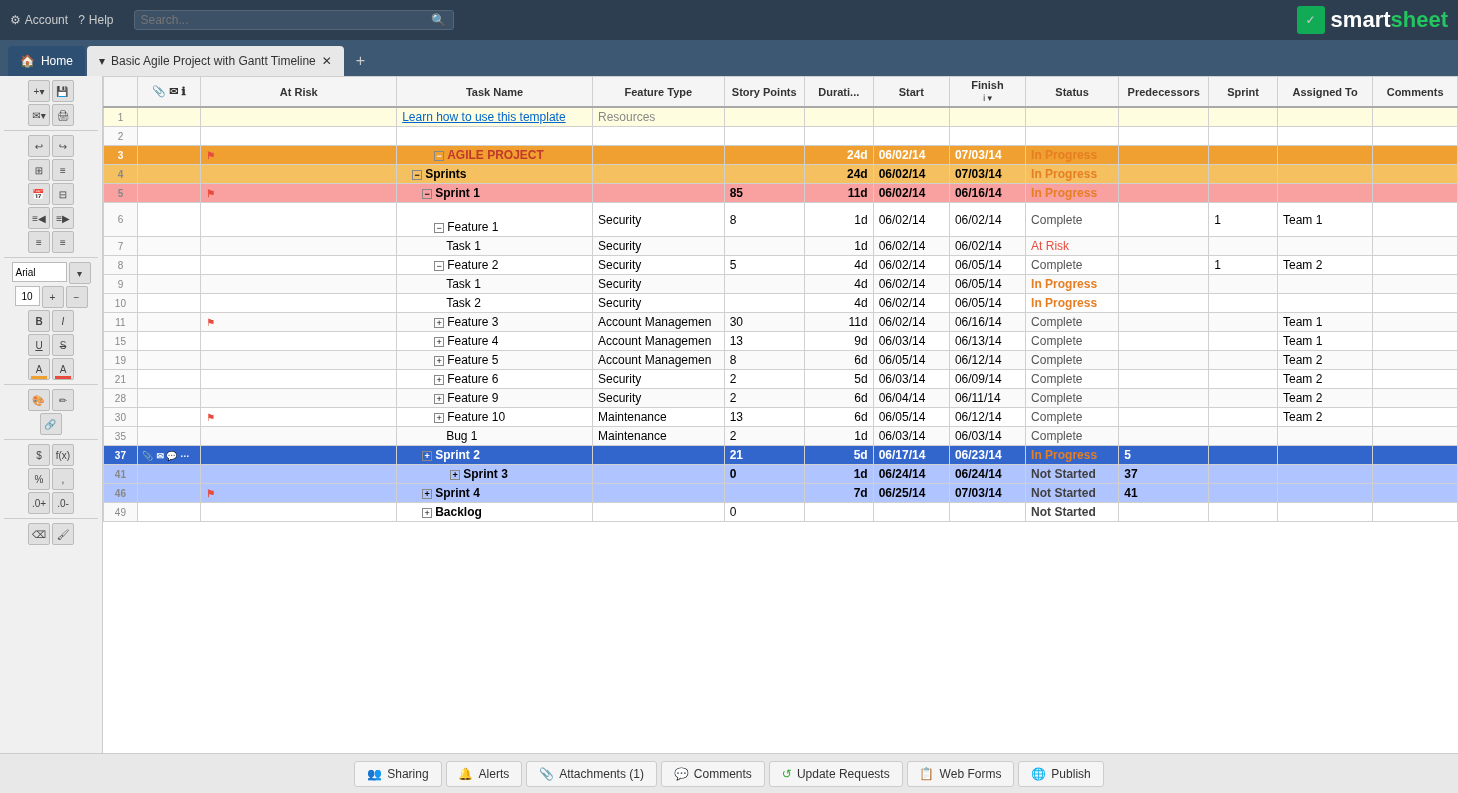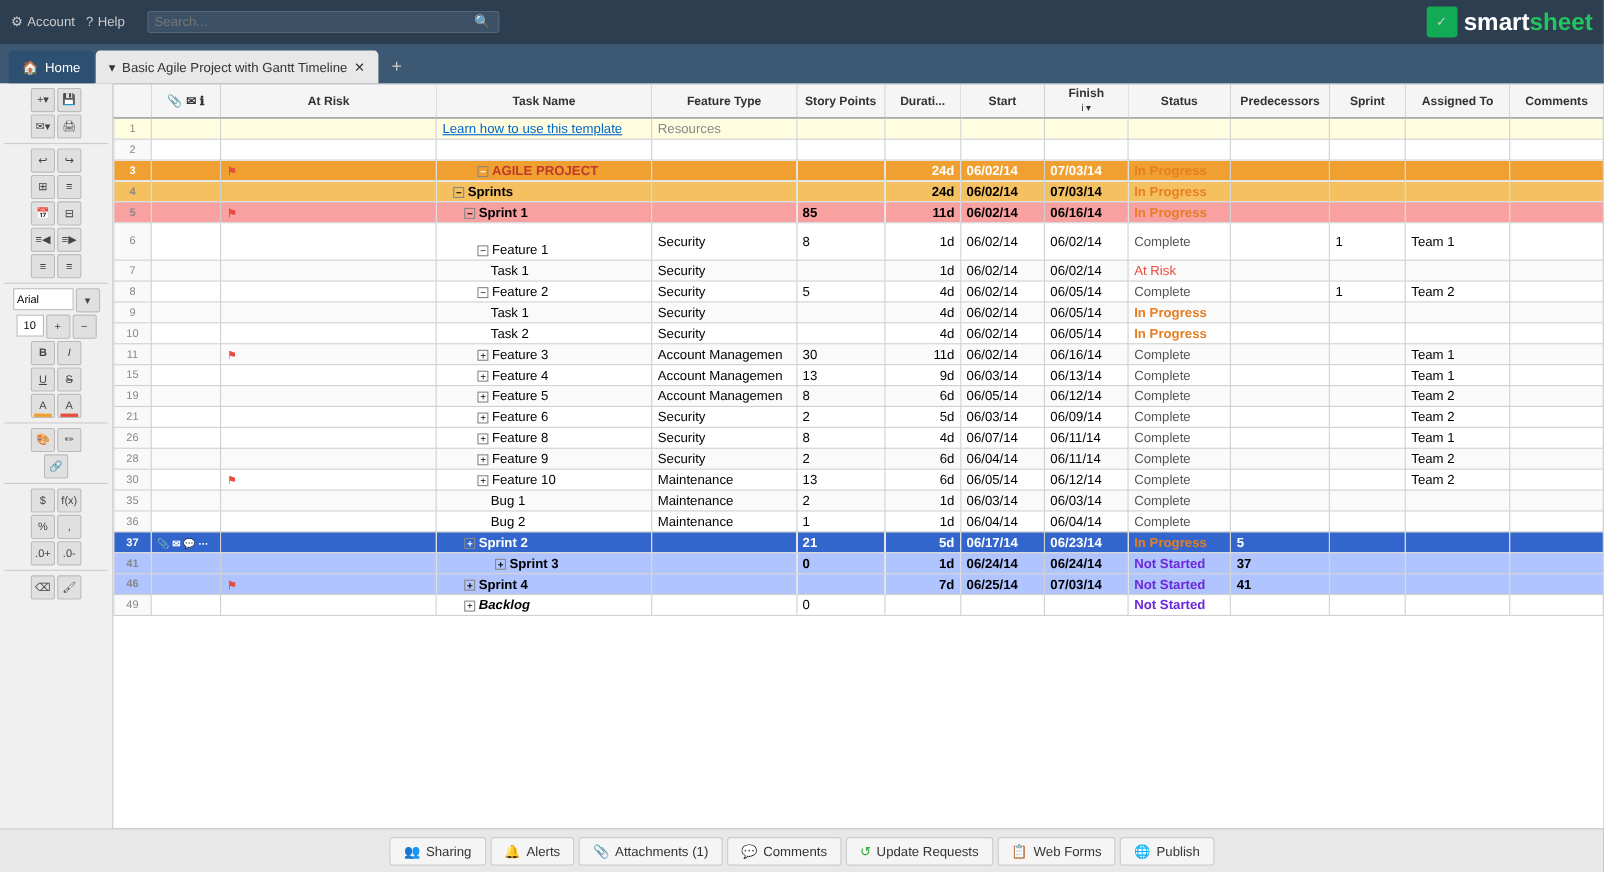"26" tr.stripe-odd { html: <tr> <td>26</td> <td></td> <td></td> <td><span><span>+</span><span>Feature 8</span></span></td> <td>Security</td> <td>8</td> <td>4d</td> <td>06/07/14</td> <td>06/11/14</td> <td><span>Complete</span></td> <td></td> <td></td> <td>Team 1</td> <td></td> </tr> -> none }
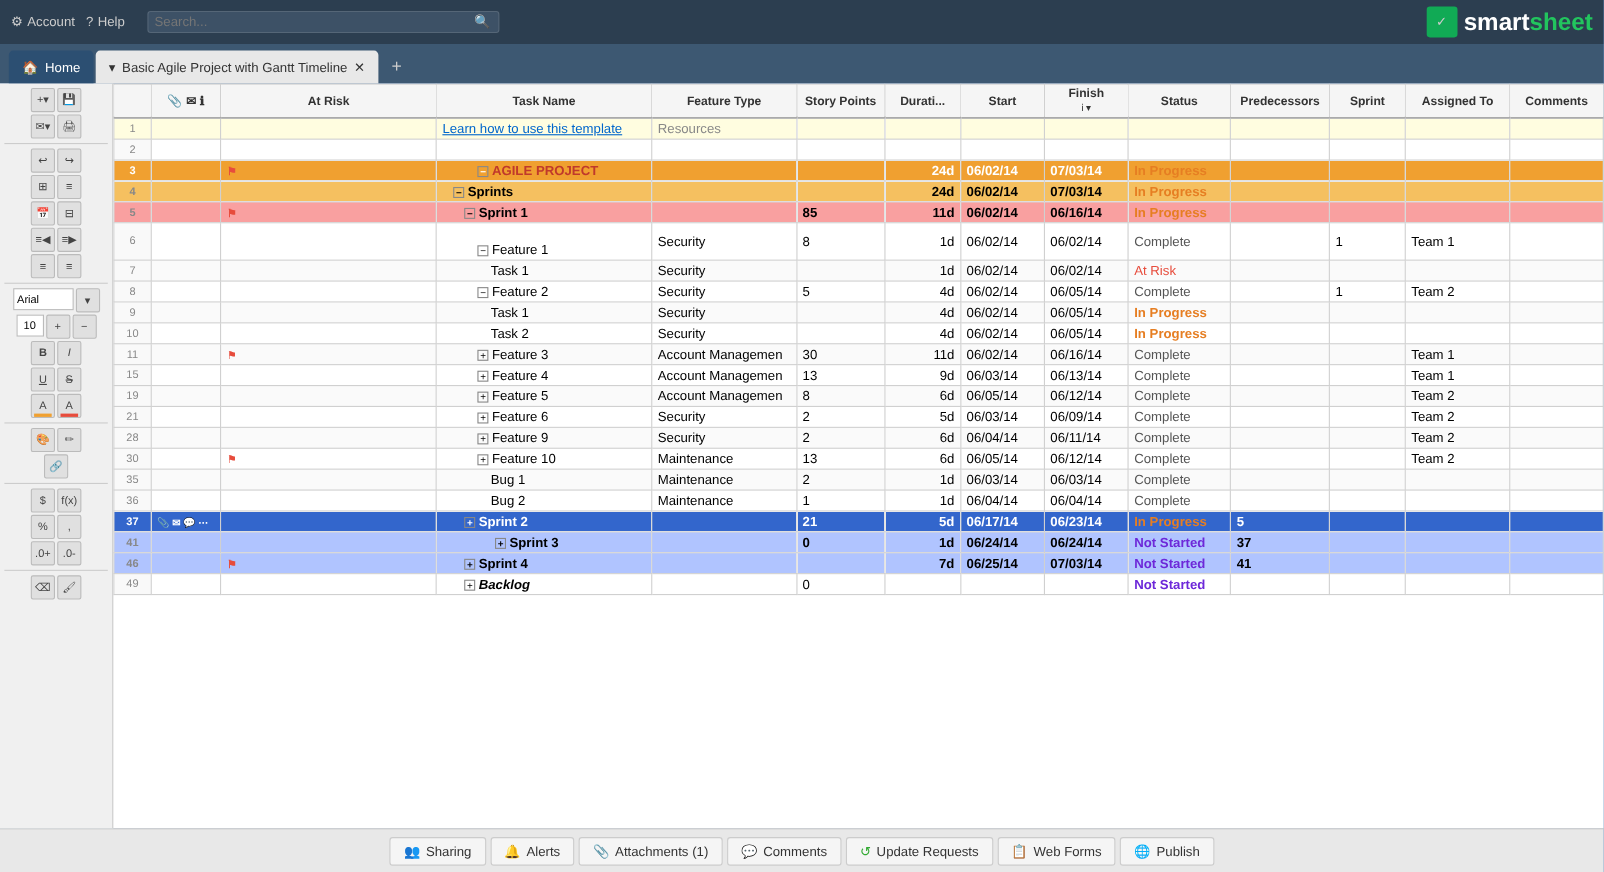"36" tr.stripe-odd { html: <tr> <td>36</td> <td></td> <td></td> <td><span><span>Bug 2</span></span></td> <td>Maintenance</td> <td>1</td> <td>1d</td> <td>06/04/14</td> <td>06/04/14</td> <td><span>Complete</span></td> <td></td> <td></td> <td></td> <td></td> </tr> -> none }
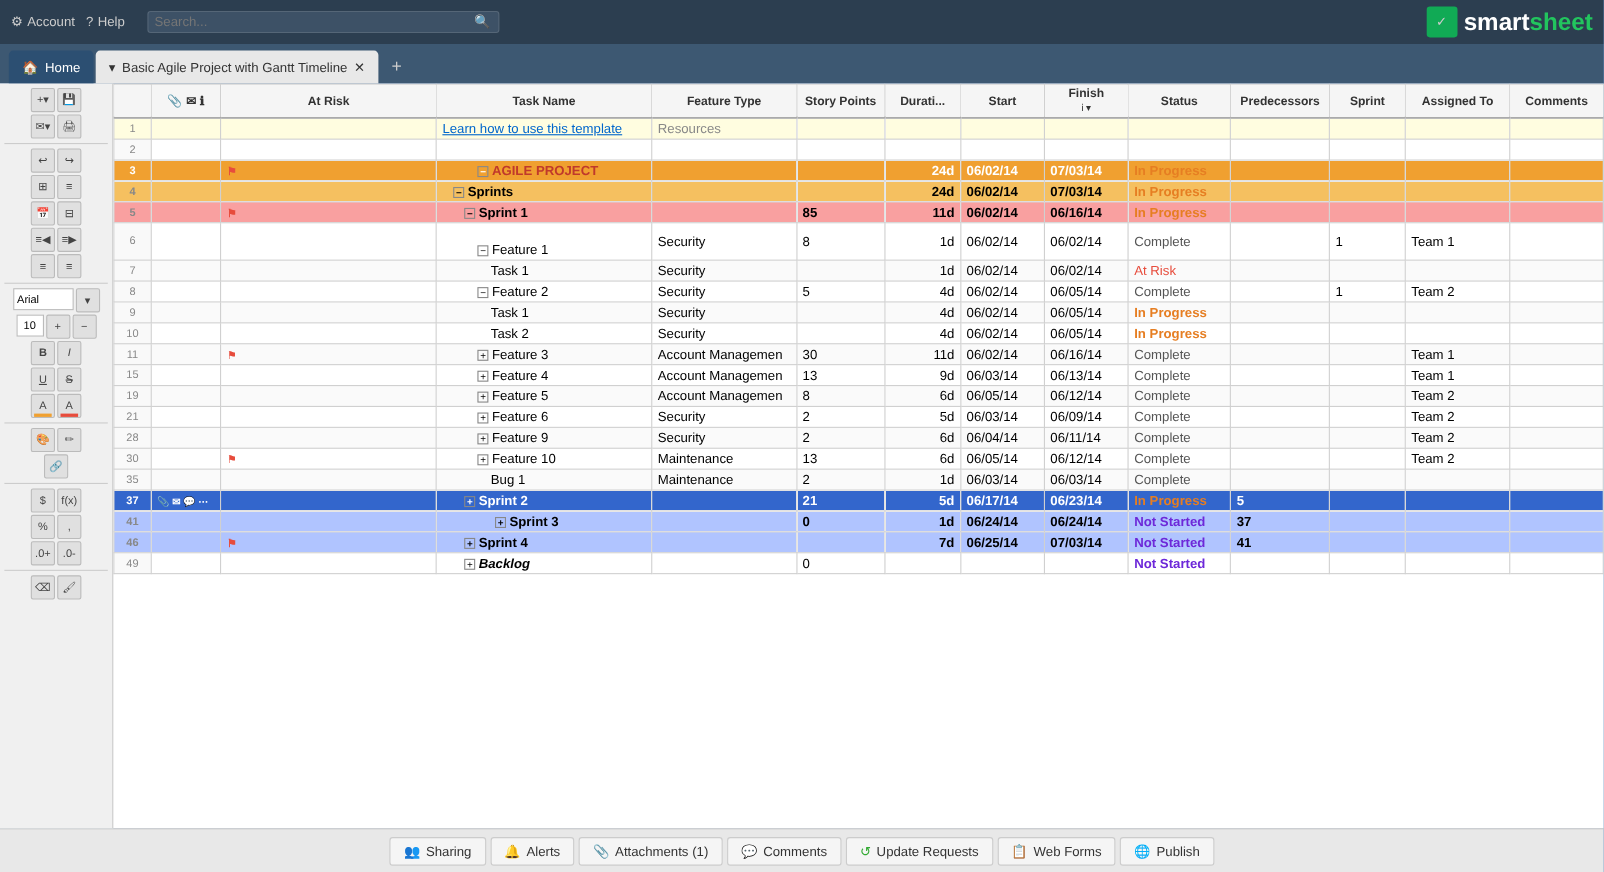"Not Started" .status-not-started { color: #6d28d9 -> #404040 }
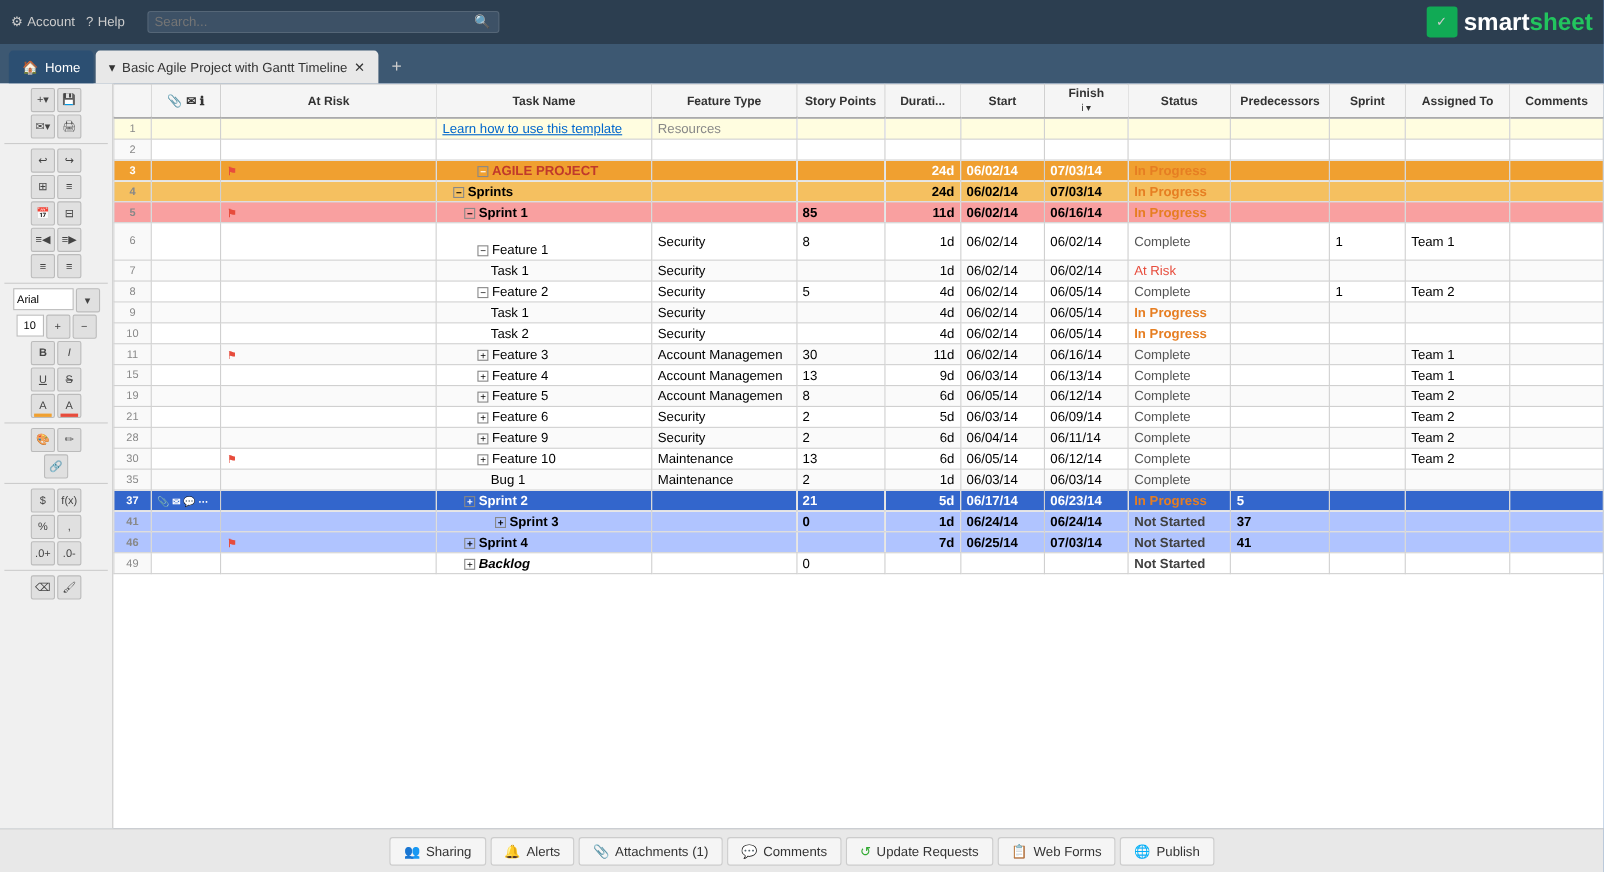"Backlog" span { font-style: italic -> none }
